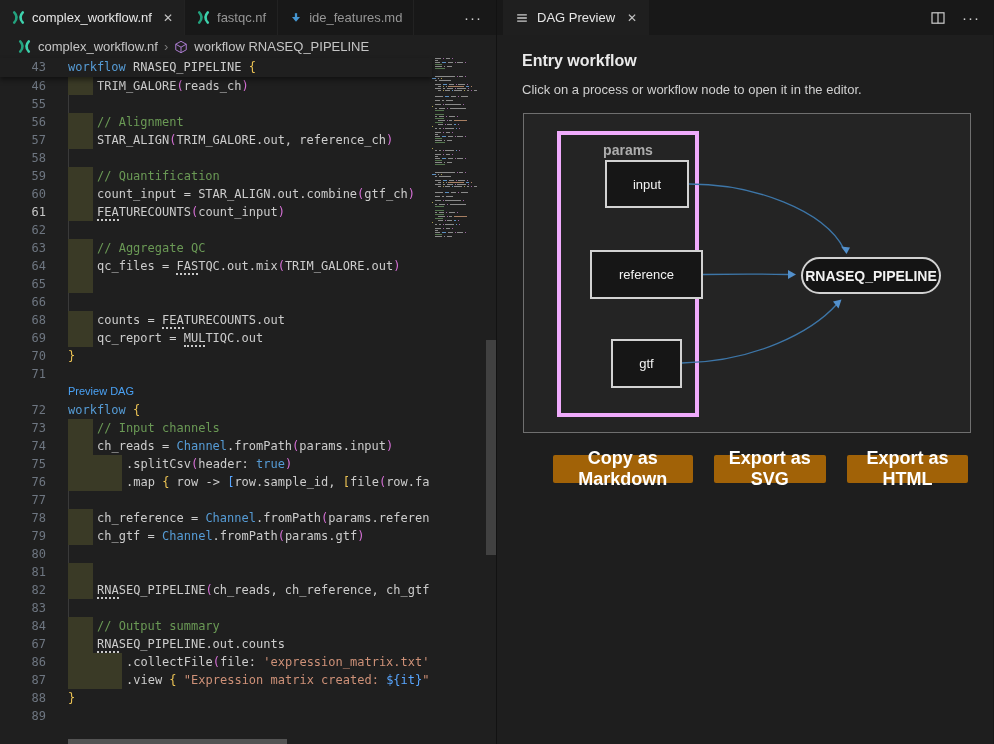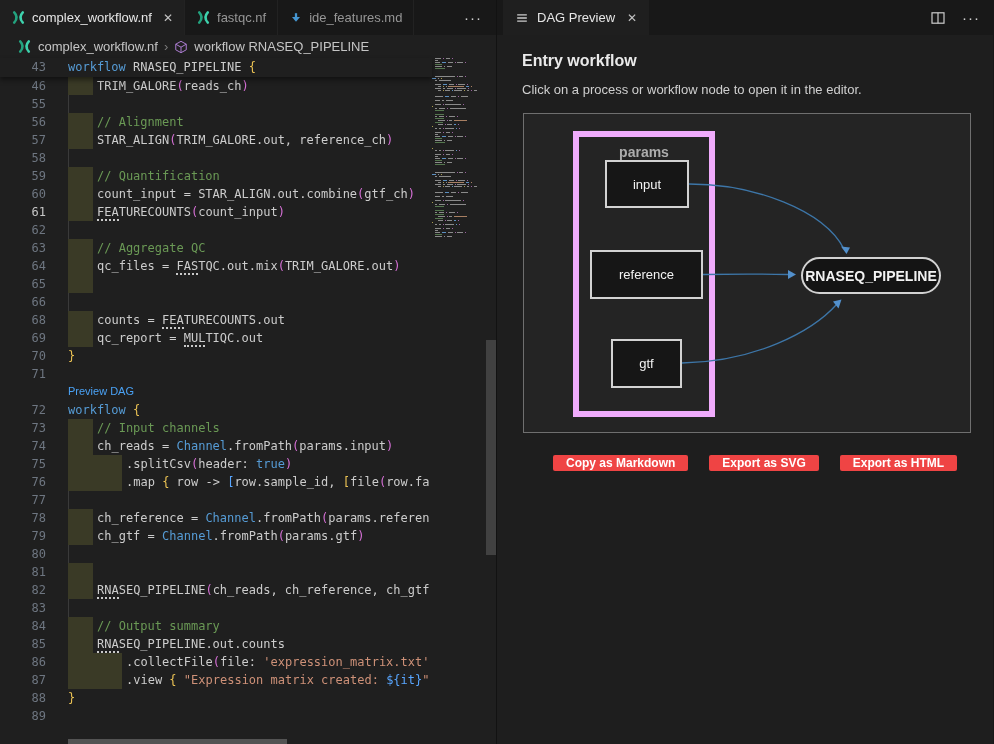"params" .params { border: 6px solid #f0abfc -> 4px solid #f0abfc; left: 49px -> 33px }
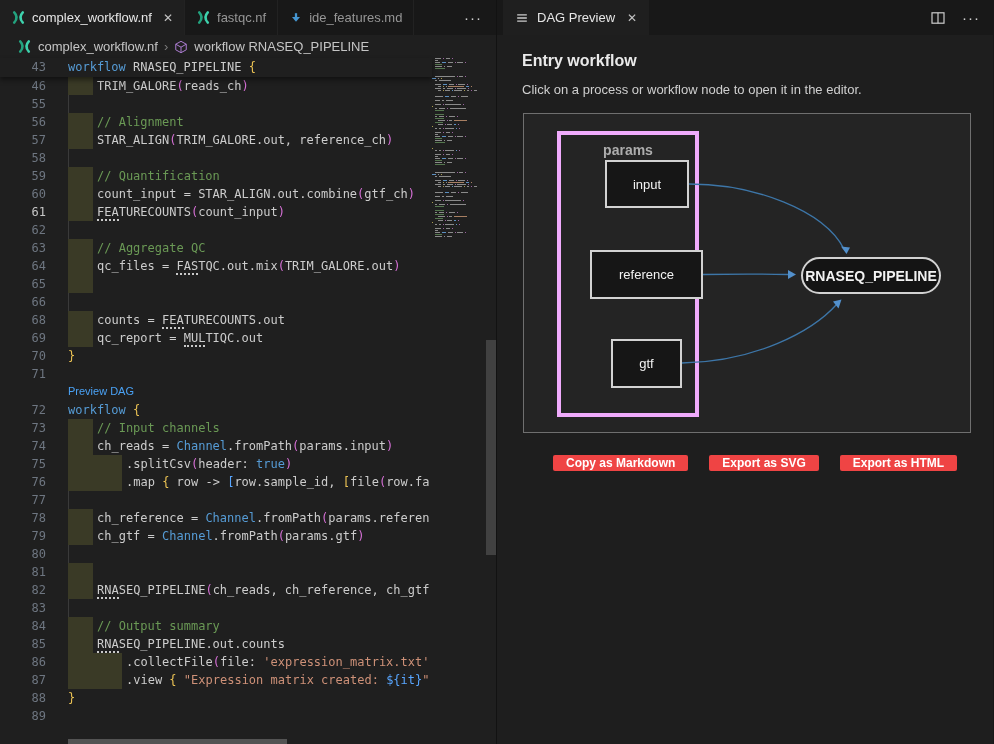"Copy as Markdown" .btn { background: #ef4444 -> #a16207; font-size: 12px -> 18px; height: 16px -> 28px }
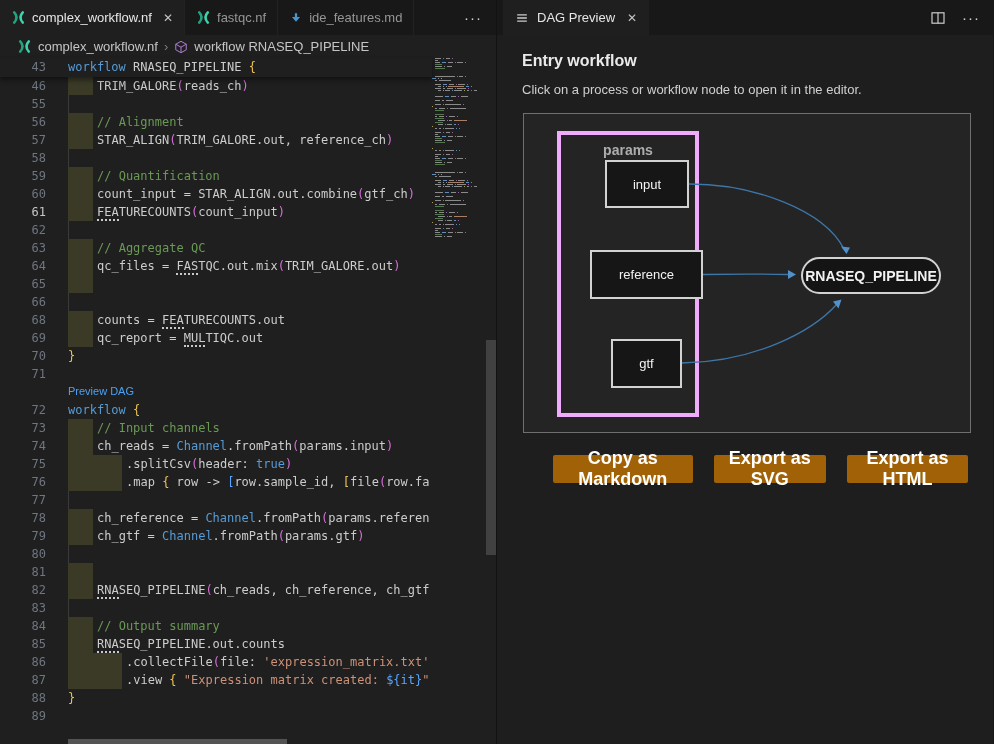"85" span.ln { text: 85 -> 67 }
